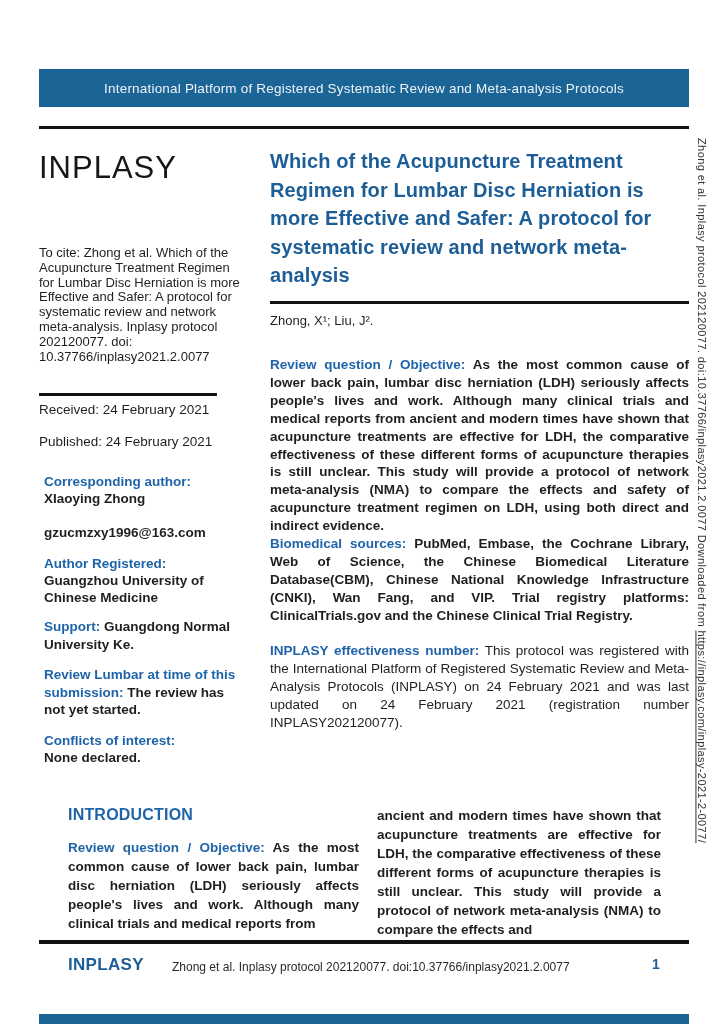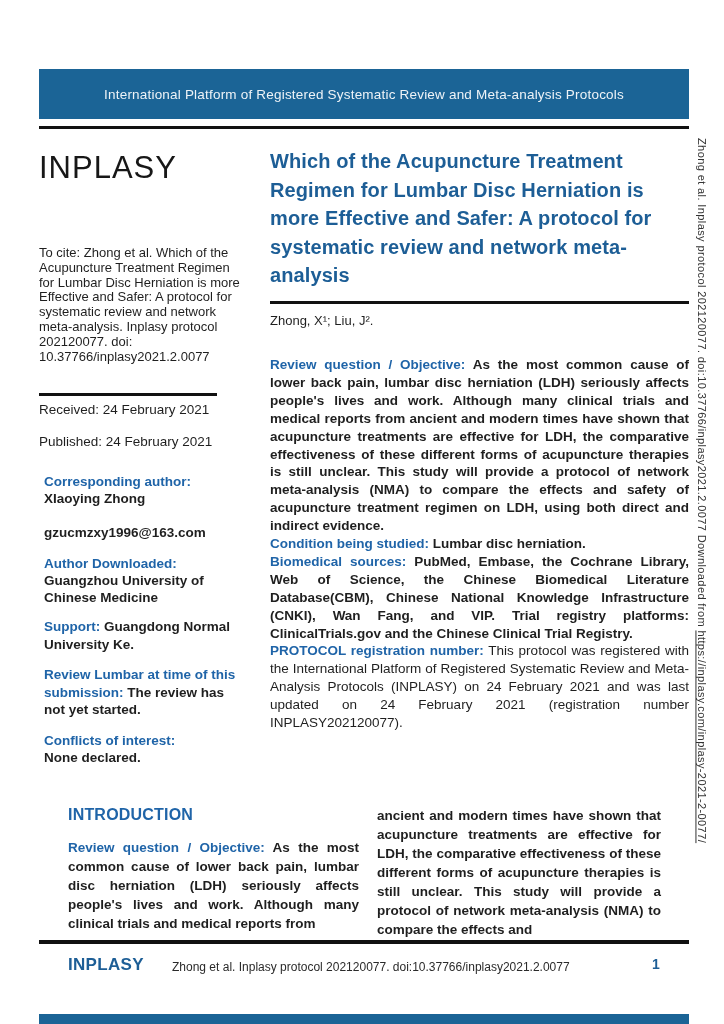"International Platform of Registered" .banner { height: 50px -> 38px }
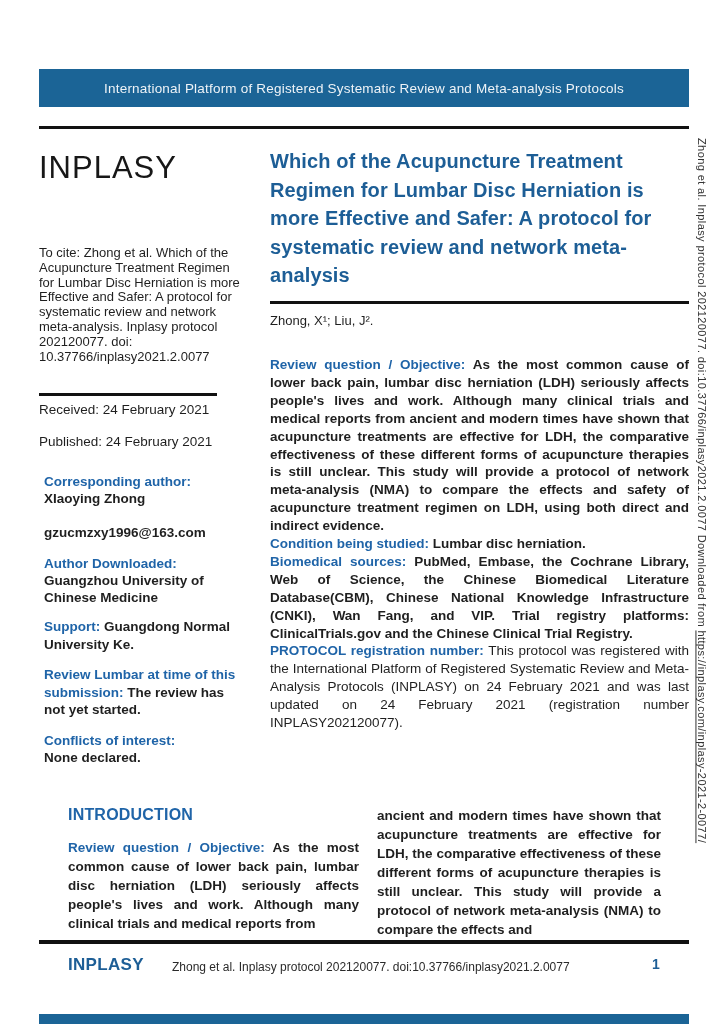"Condition being studied: Lumbar disc" p { html: <p><span>Condition being studied:</span> <span>Lumbar disc herniation.</span></p> -> none }
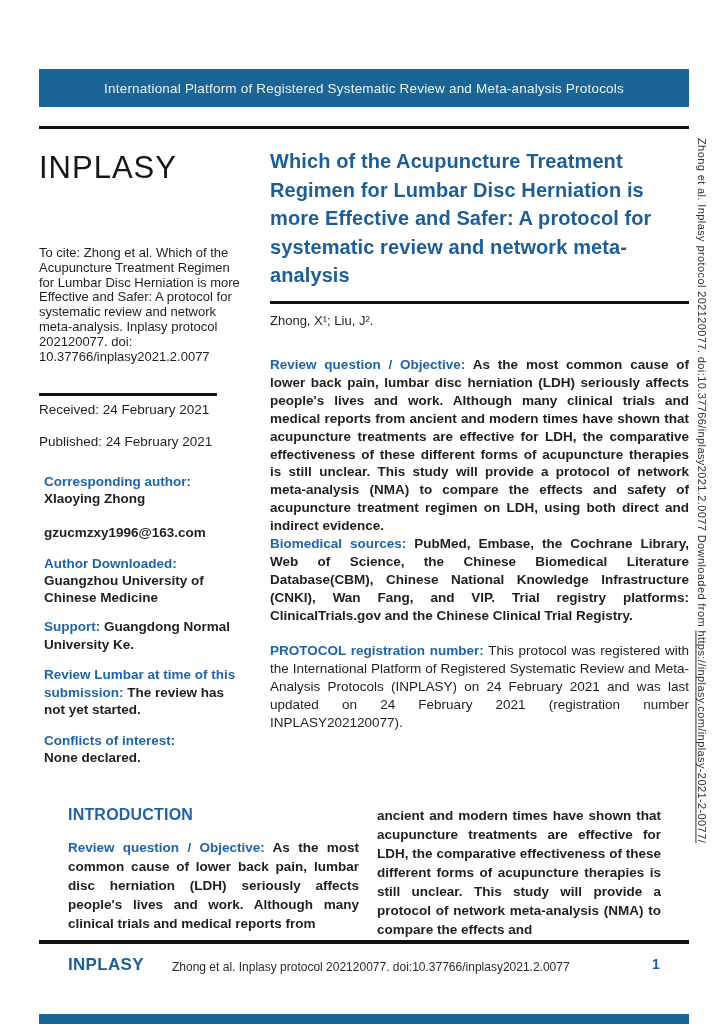"Author Downloaded:" div.lbl { text: Downloaded -> Registered }
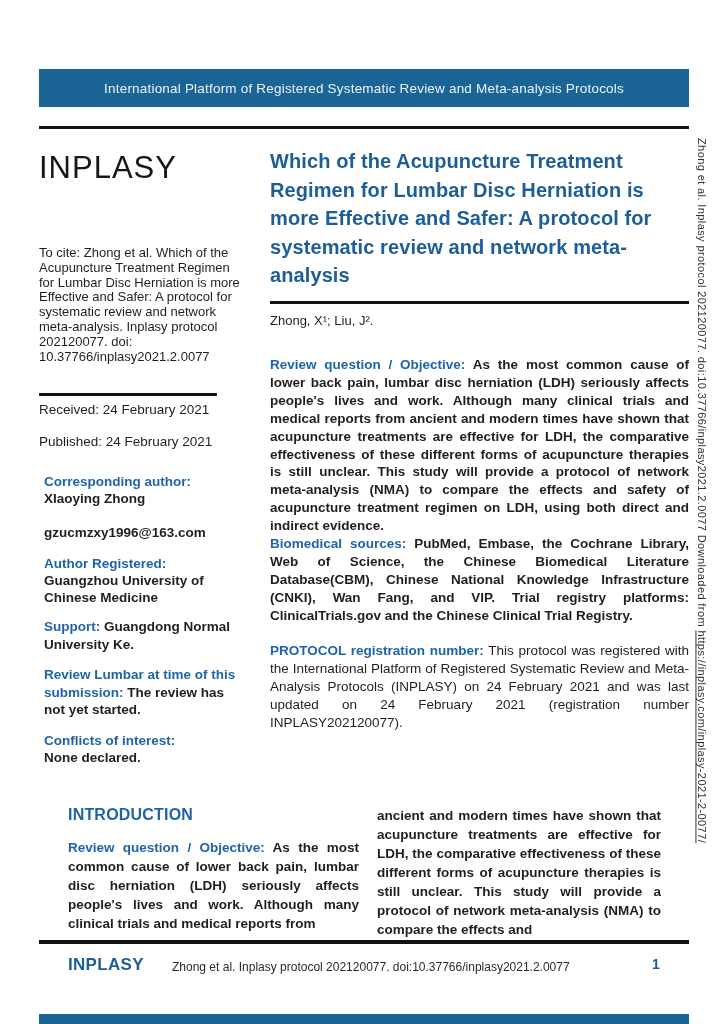"PROTOCOL registration number:" span.lbl { text: PROTOCOL registration -> INPLASY effectiveness }
